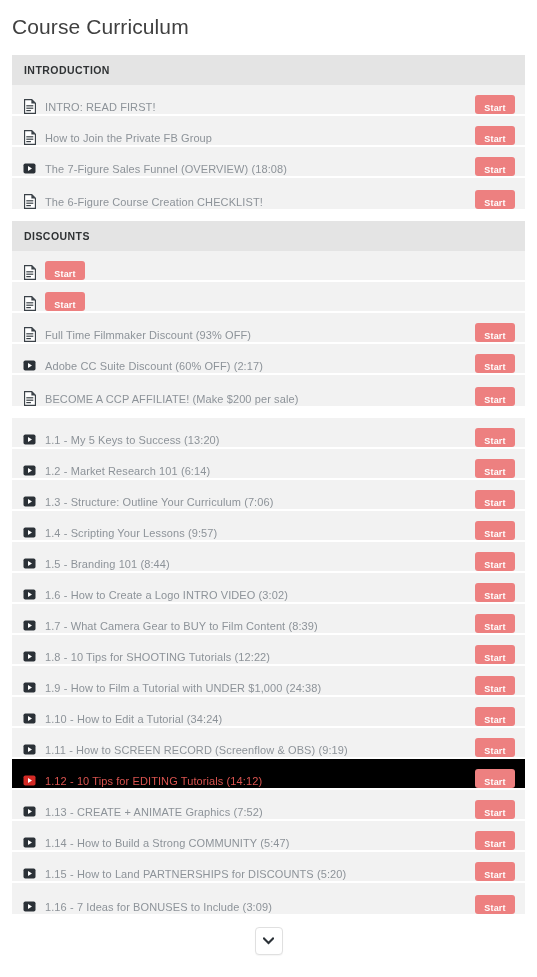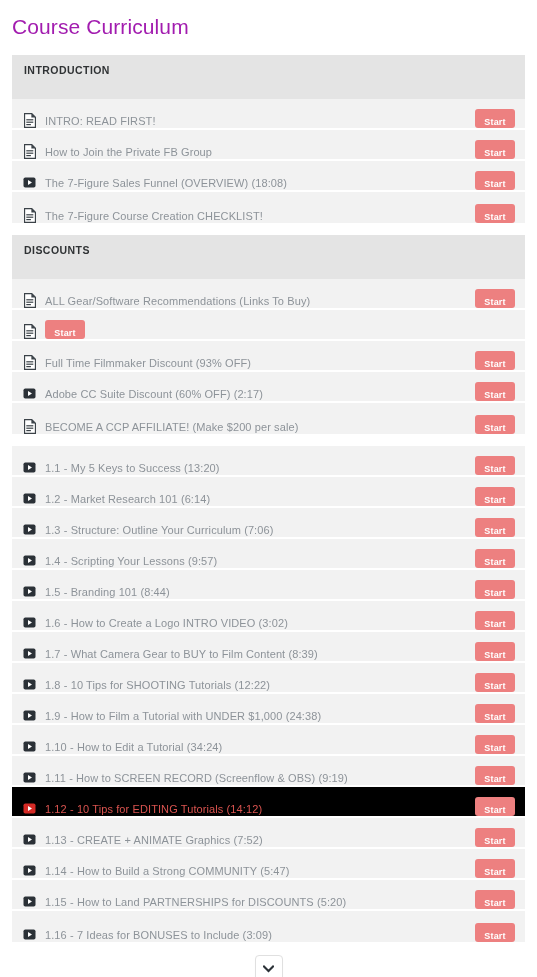"Course Curriculum" .page-title { color: #a21caf -> #404040 }
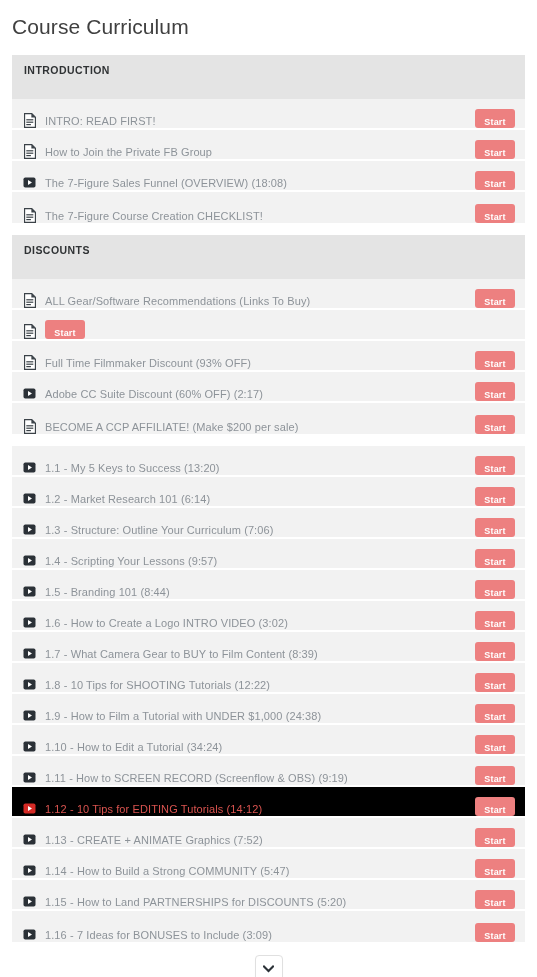"INTRODUCTION" .section-header { height: 44px -> 30px }
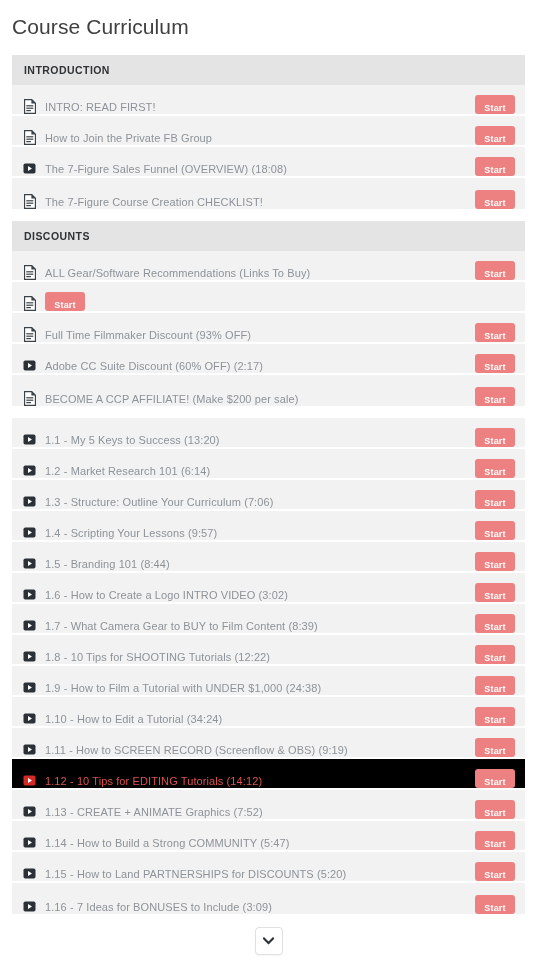"The 7-Figure Course Creation CHECKLIST!" span.lesson-label { text: 7-Figure -> 6-Figure }
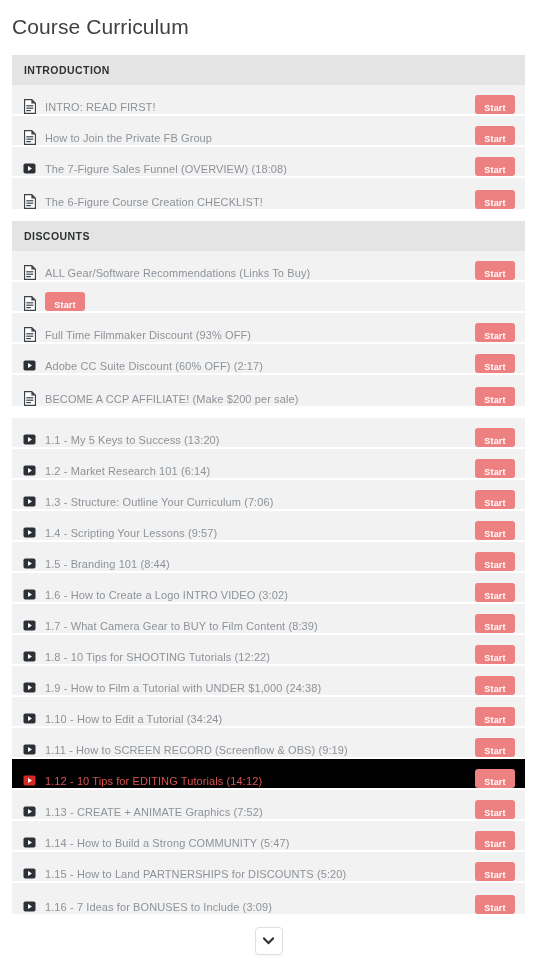"ALL Gear/Software Recommendations (Links" span.lesson-label { html: <span>ALL Gear/Software Recommendations (Links To Buy)</span> -> none }
